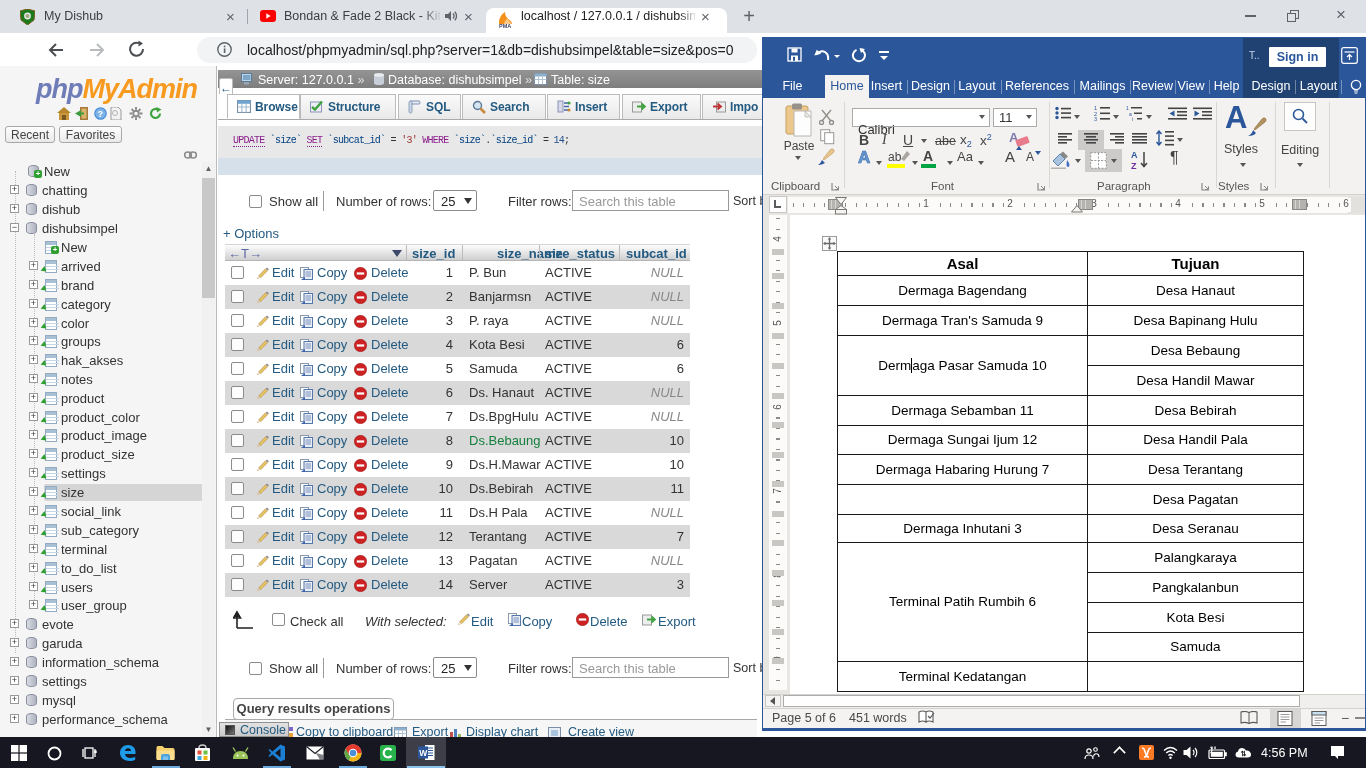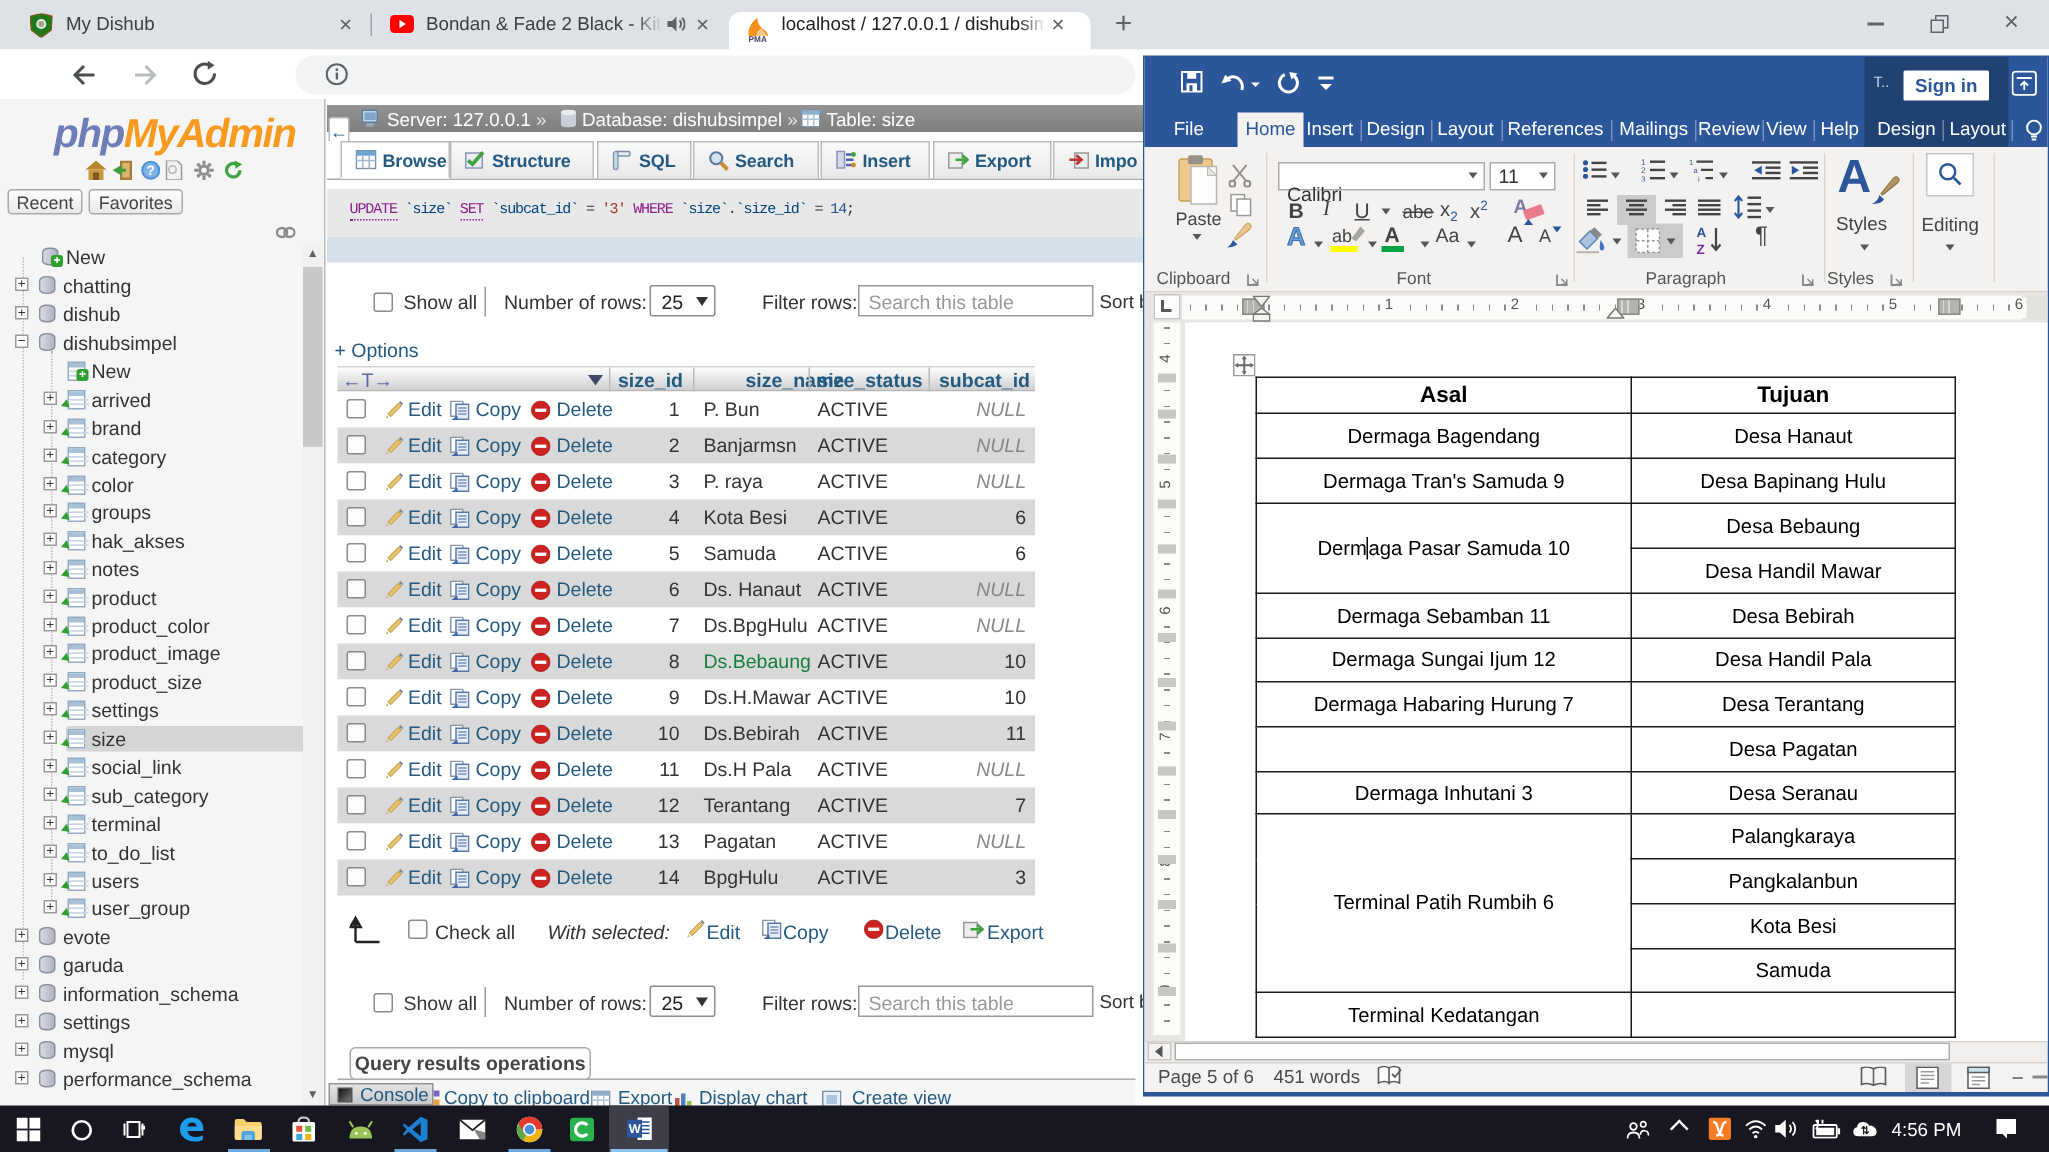"localhost/phpmyadmin/sql.php?server=1&db" div.ab { html: none -> <div>localhost/phpmyadmin/sql.php?server=1&amp;db=dishubsimpel&amp;table=size&amp;pos=0</div> }
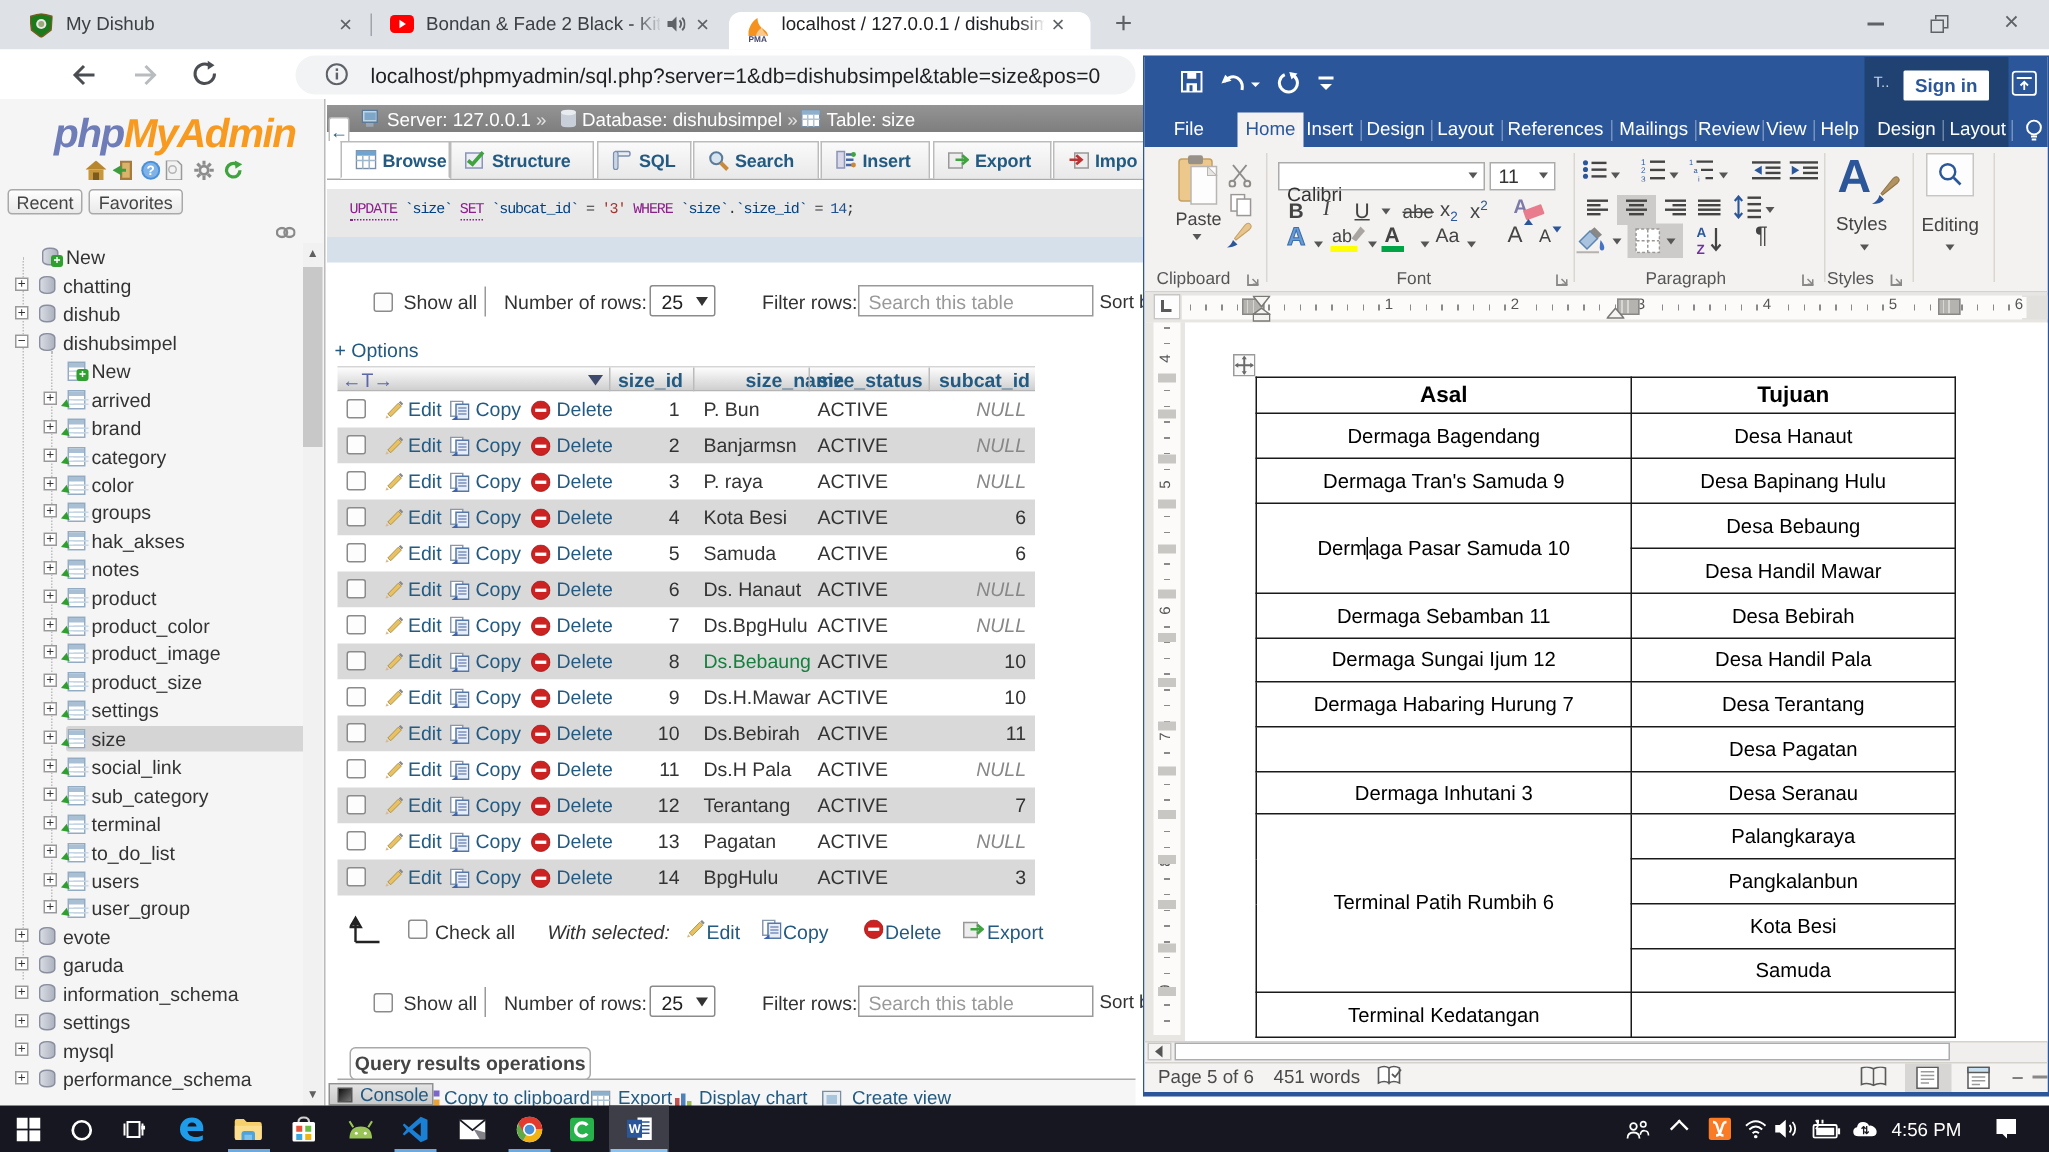"BpgHulu" span.ab { text: BpgHulu -> Server }
